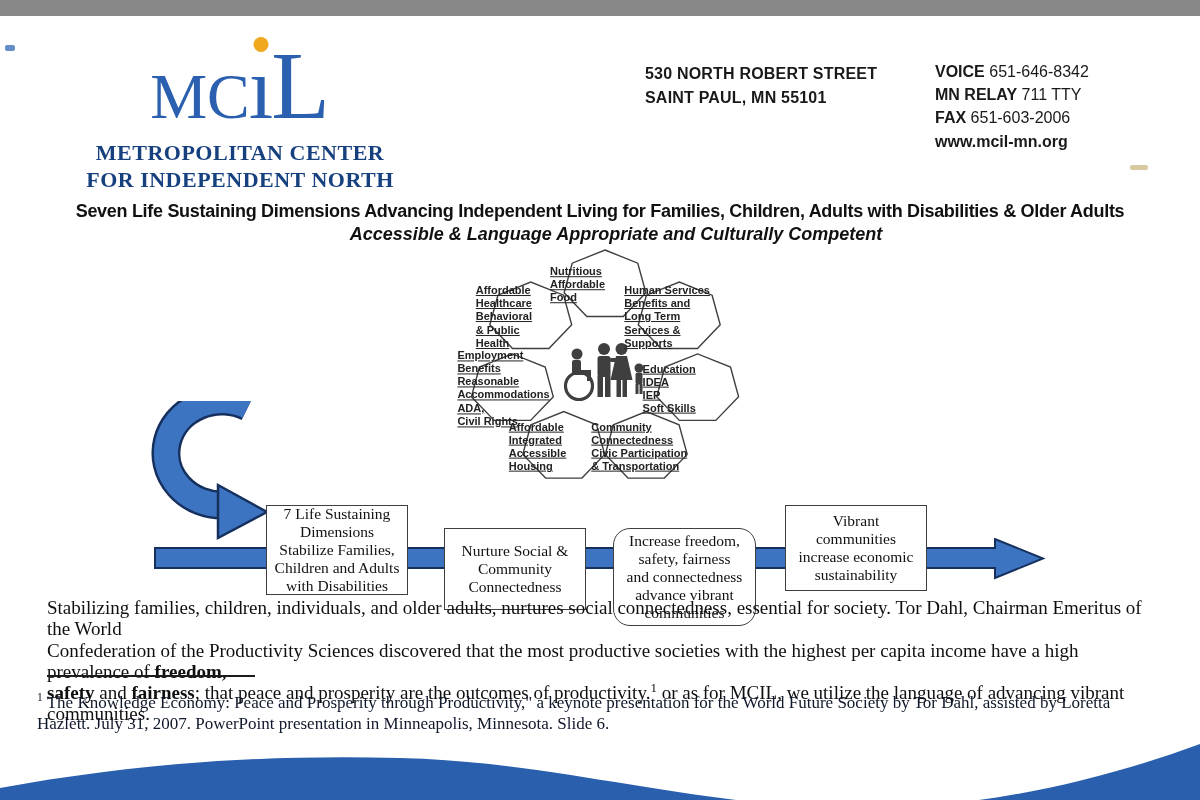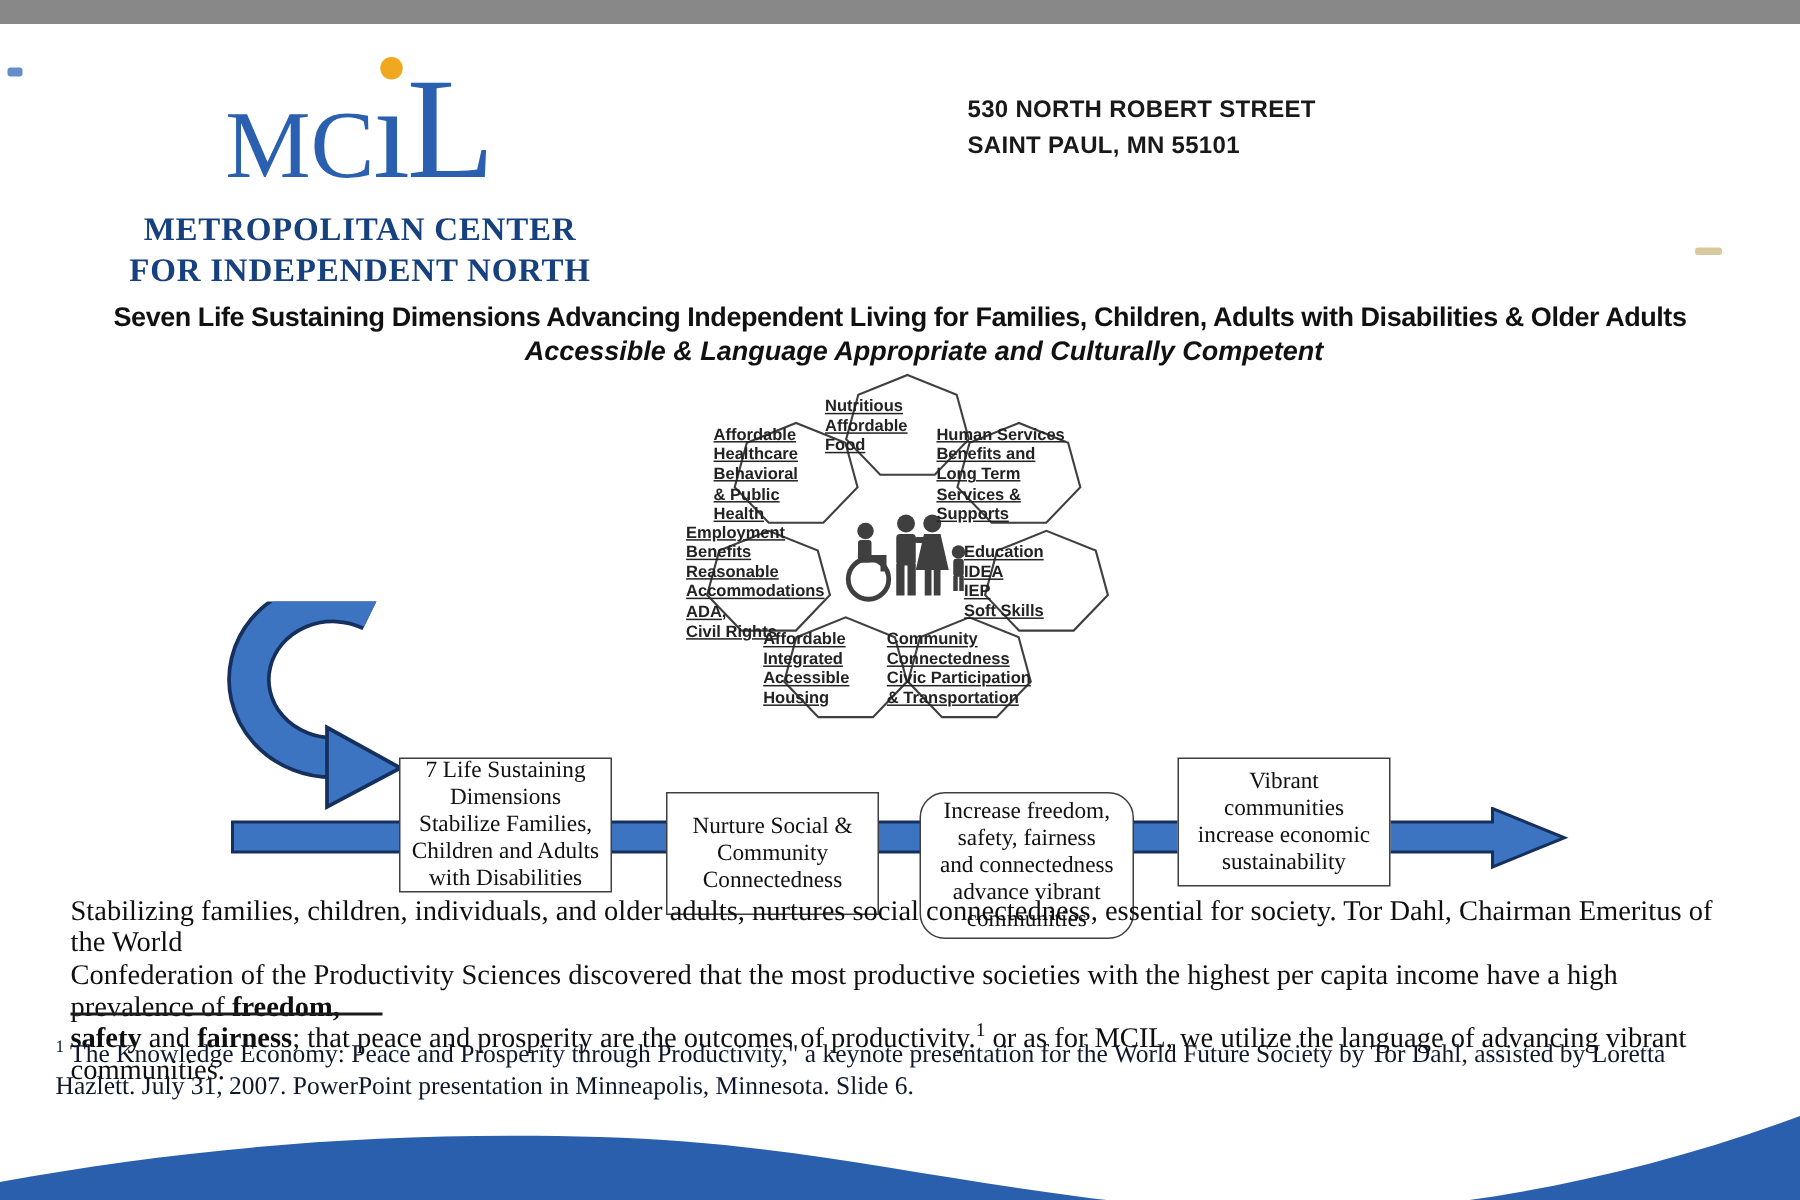"VOICE 651-646-8342" div.contact-block { html: none -> <div> <div><span>VOICE</span> <span>651-646-8342</span></div> <div><span>MN RELAY</span> <span>711 TTY</span></div> <div><span>FAX</span> <span>651-603-2006</span></div> <div>www.mcil-mn.org</div> </div> }
